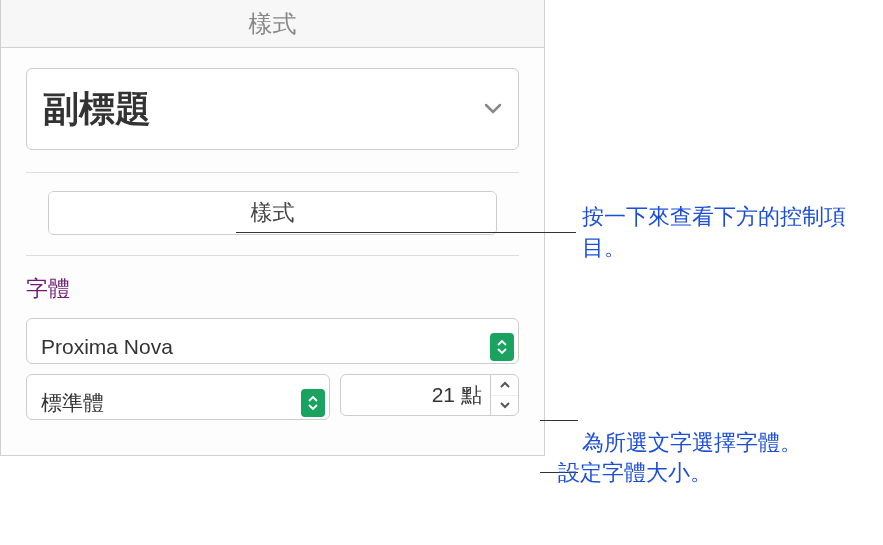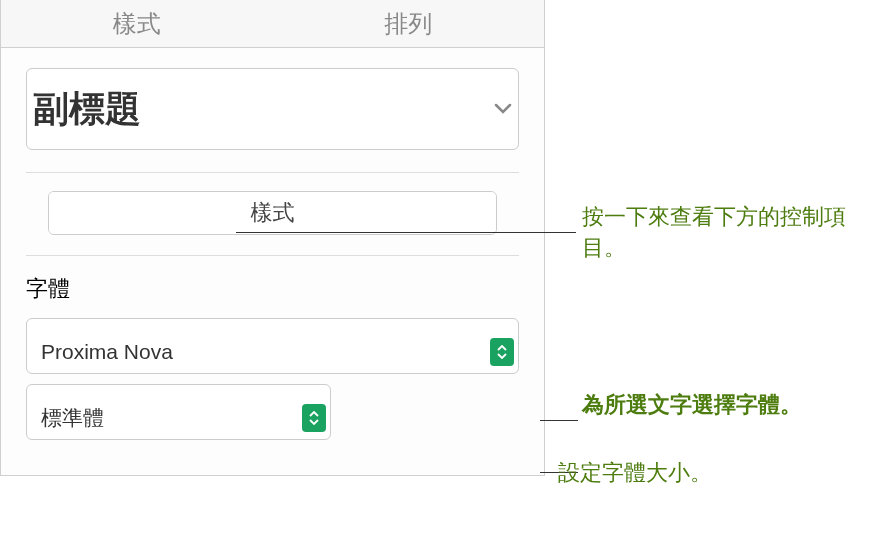"排列" div.tab { html: <div> <span>排列</span> </div> -> none }
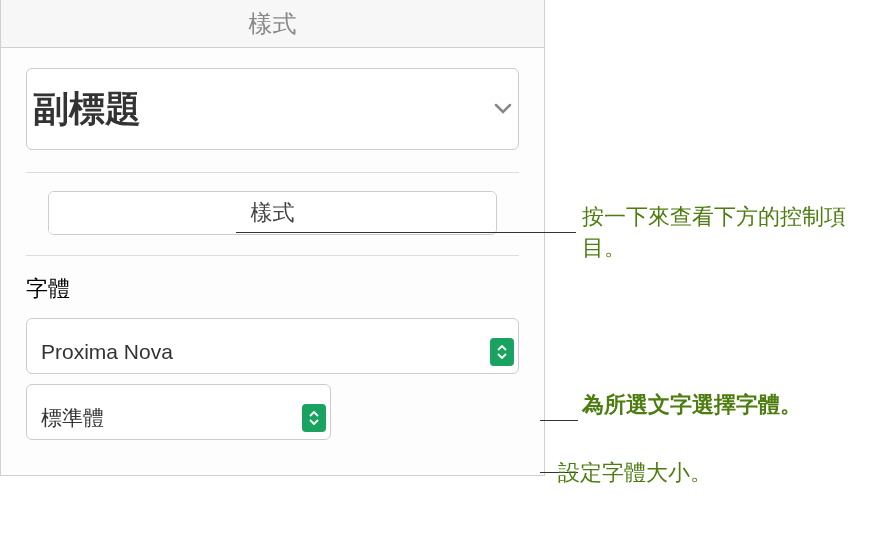"副標題" .style-dropdown { padding: 0 6px -> 0 16px }
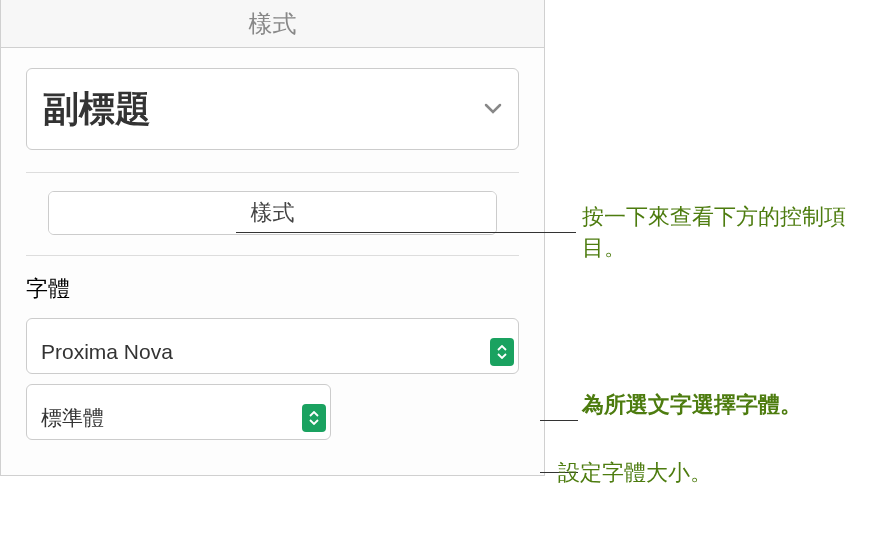"按一下來查看下方的控制項目。" .callout { color: #4d7c0f -> #1d4ed8 }
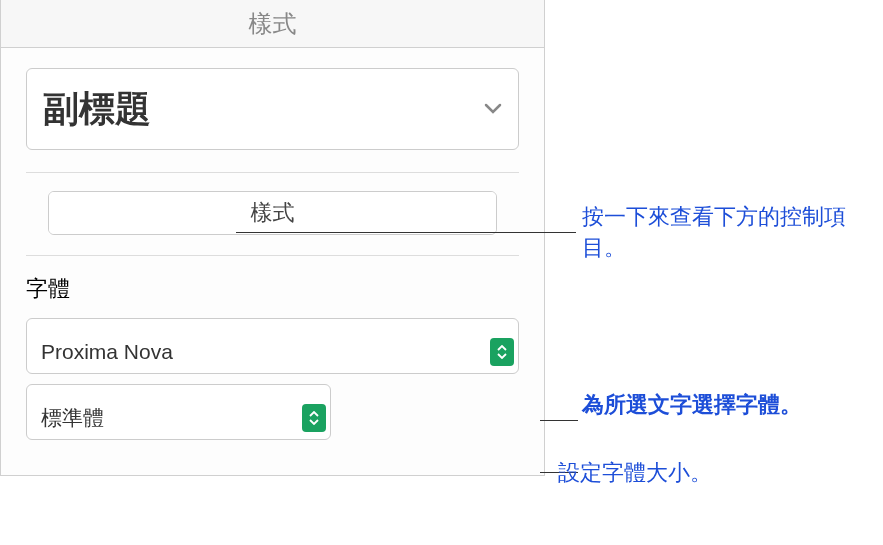"字體" .section-label { color: #000000 -> #701a75 }
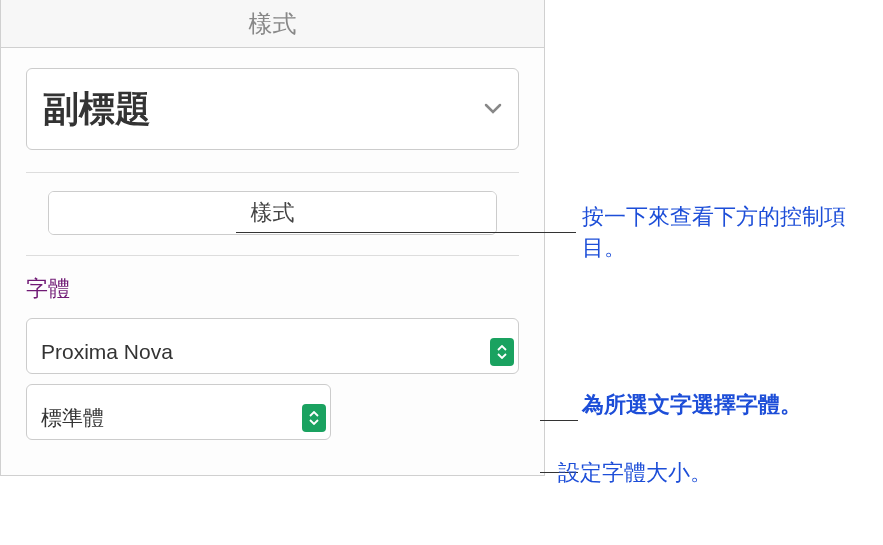"Proxima Nova" .select-box { height: 56px -> 46px }
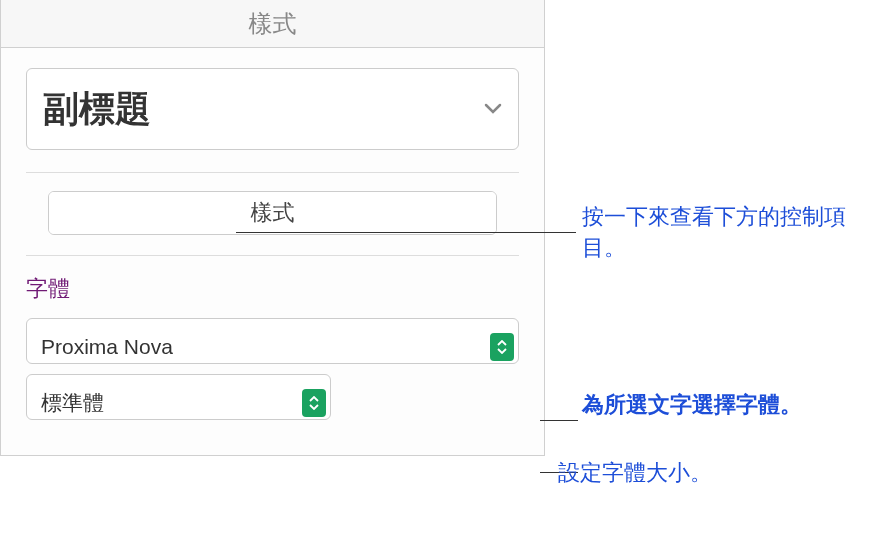"21" div.size-box { html: none -> <div> <span>21</span> <span>點</span> <div> <div> <svg> <path></path> </svg> </div> <div> <svg> <path></path> </svg> </div> </div> </div> }
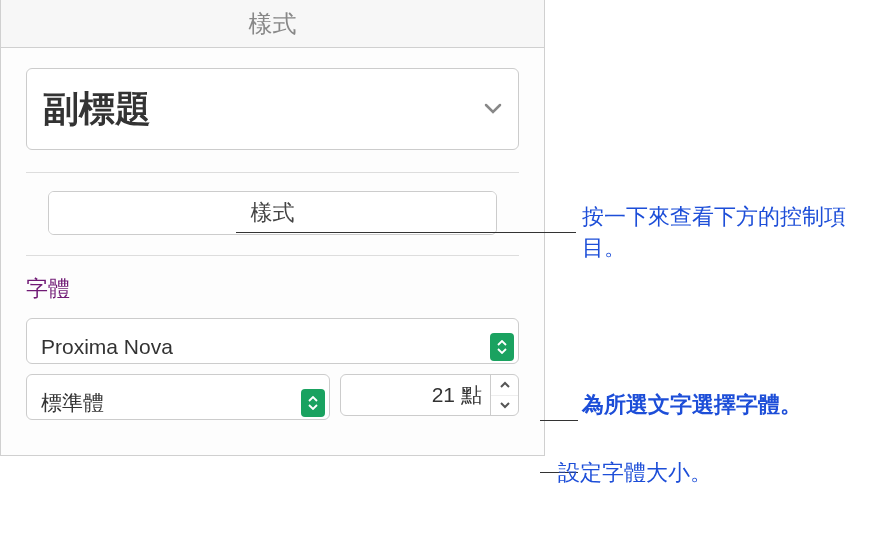"為所選文字選擇字體。" div.callout { font-weight: bold -> none; top: 390px -> 428px }
